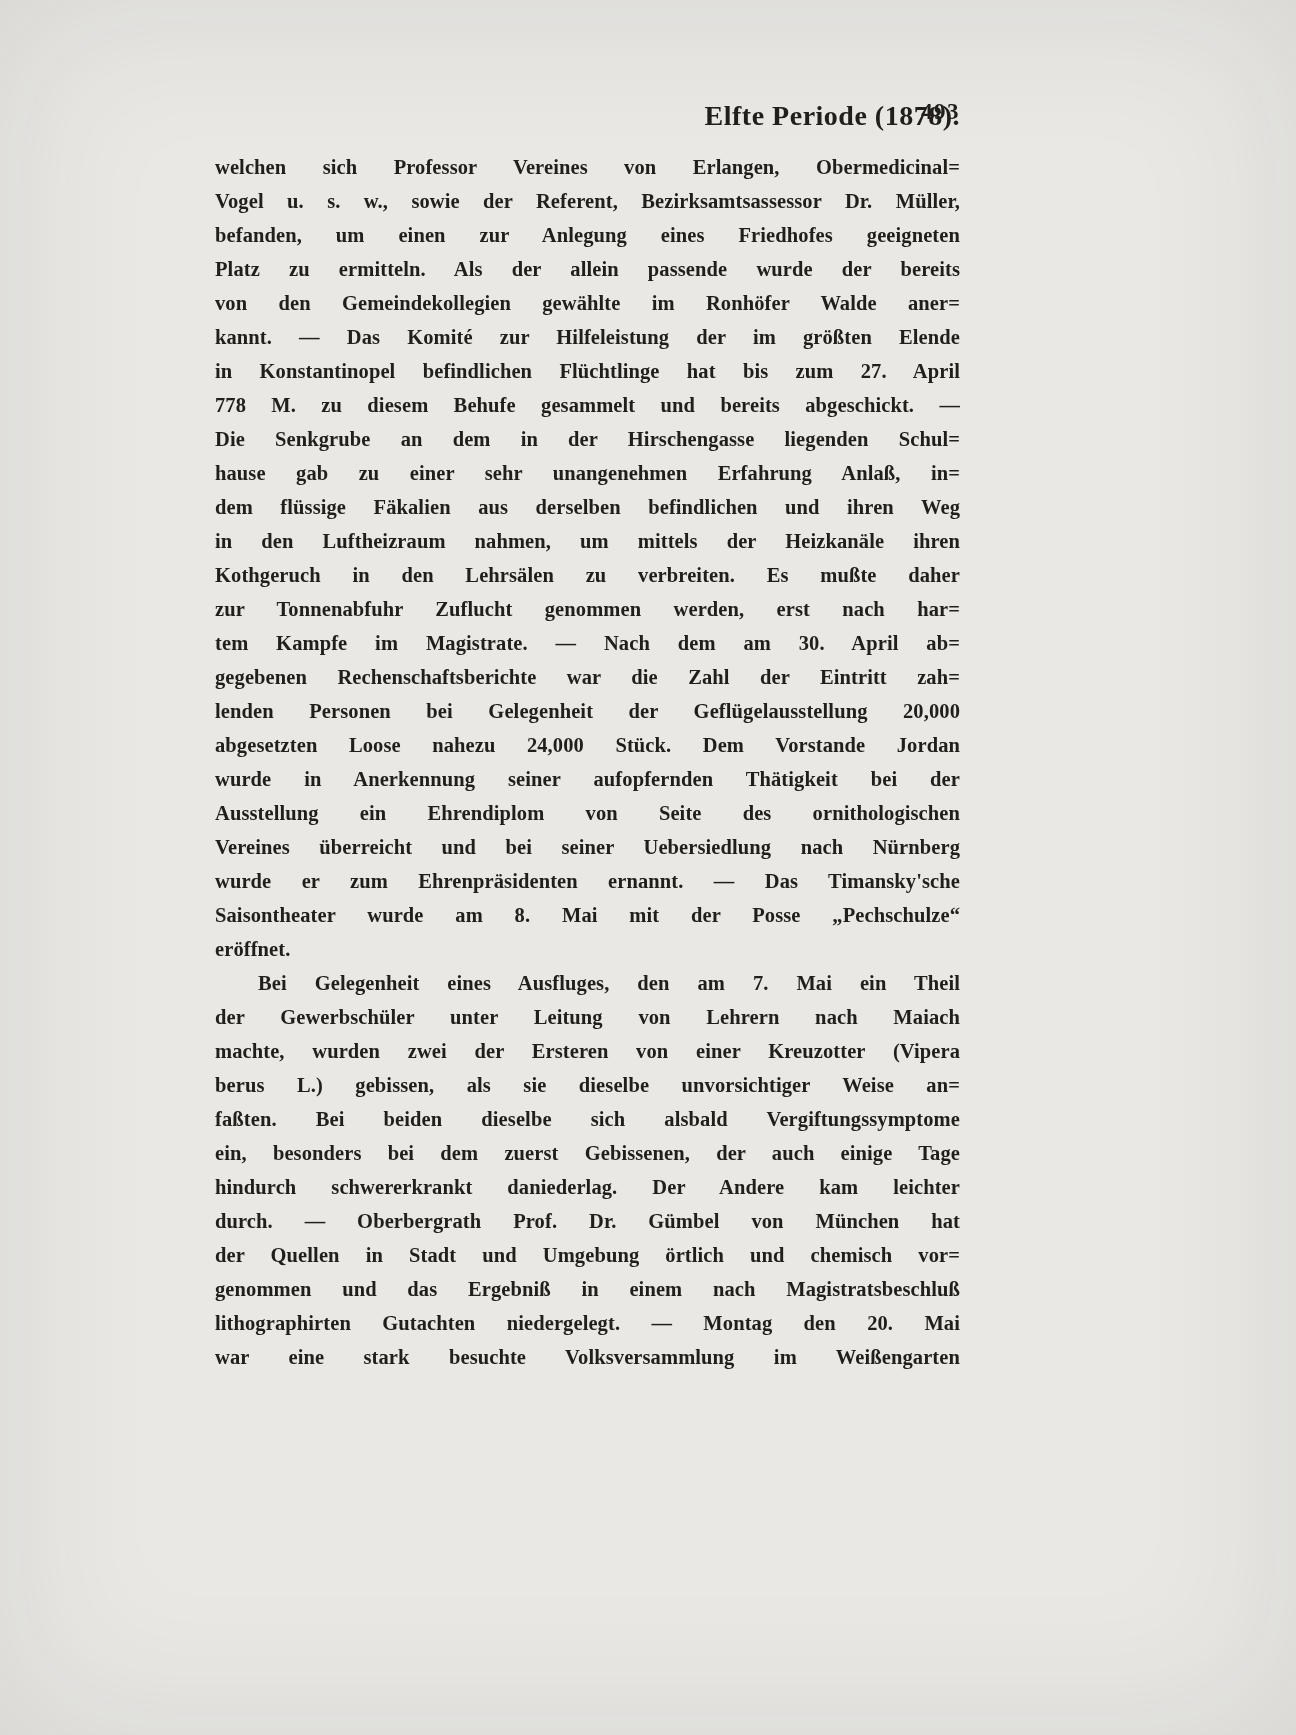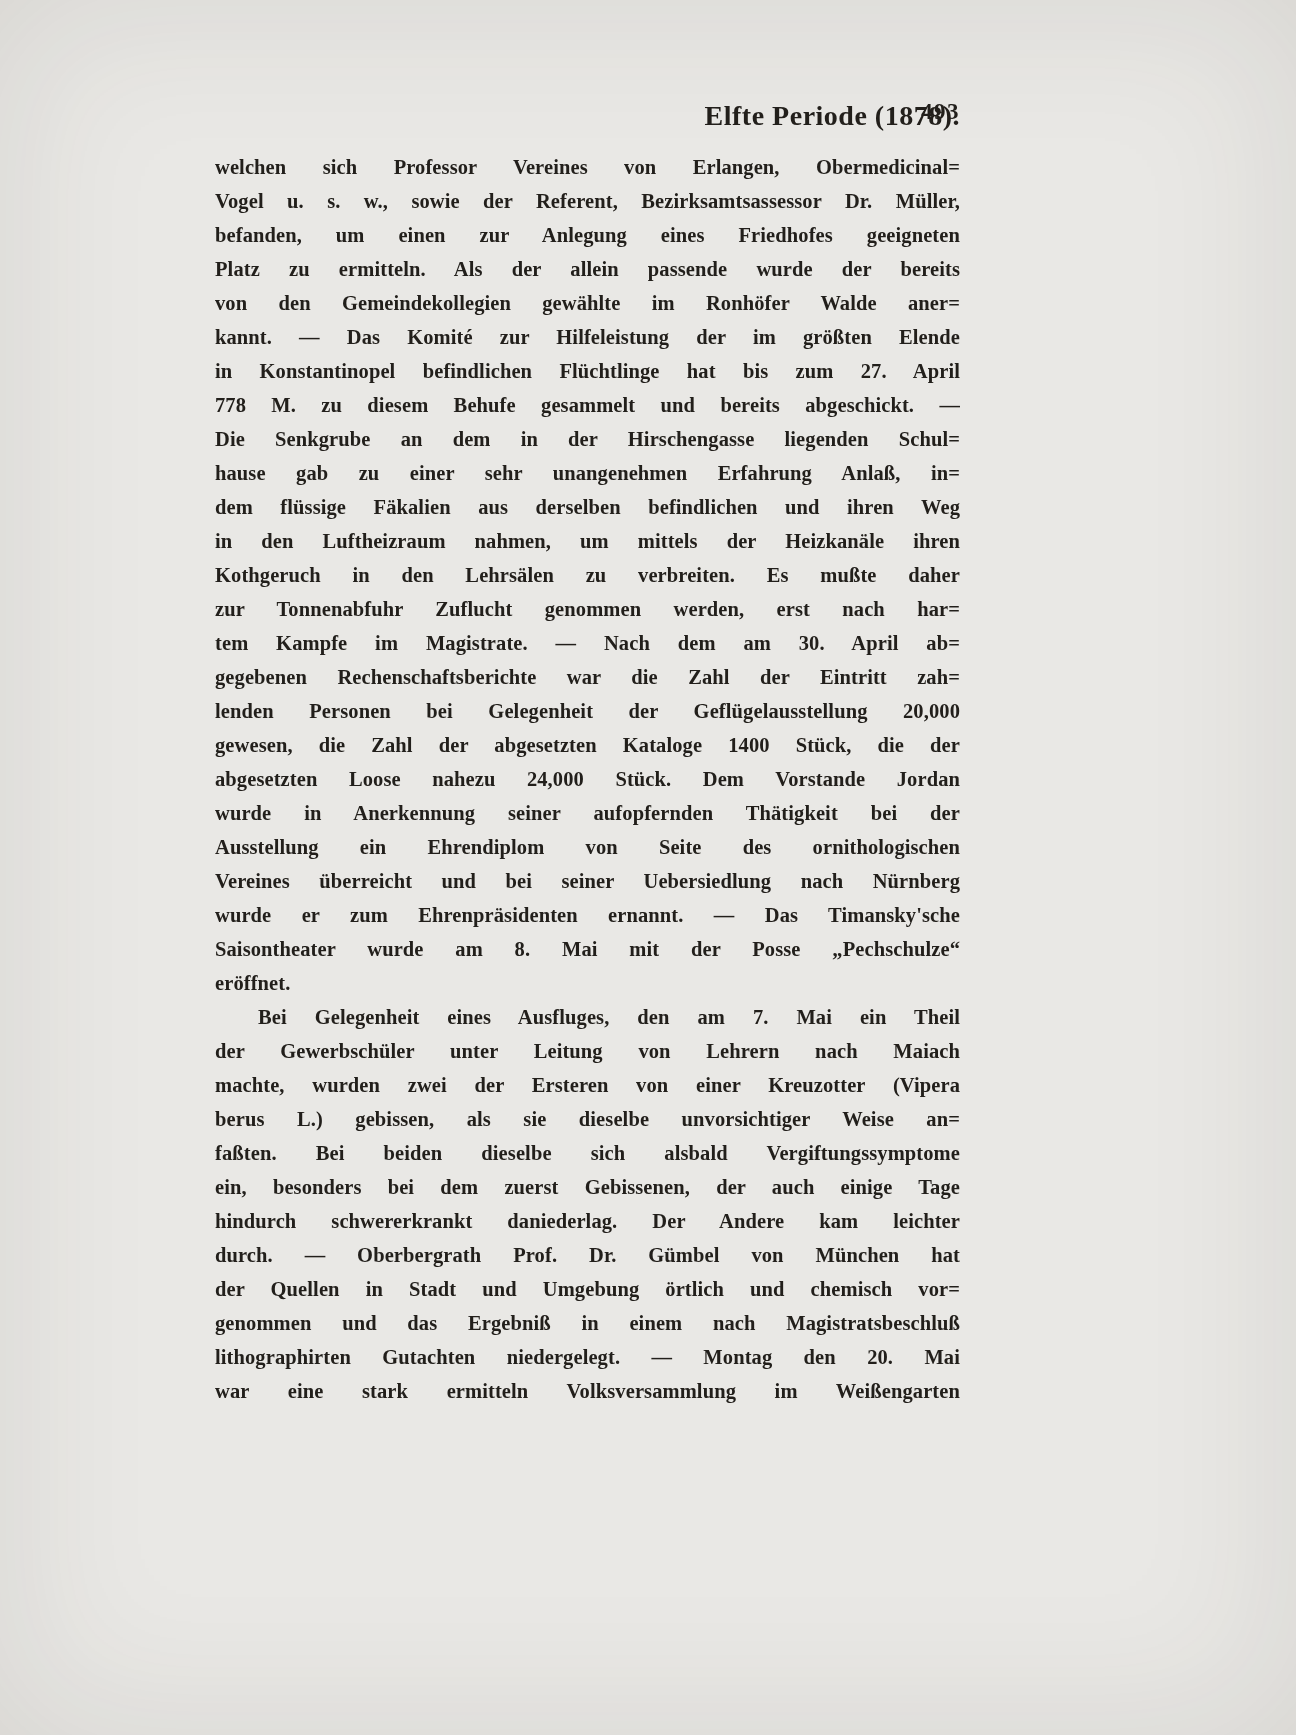"gewesen, die Zahl der abgesetzten" div.line { html: <div>gewesen, die Zahl der abgesetzten Kataloge 1400 Stück, die der</div> -> none }
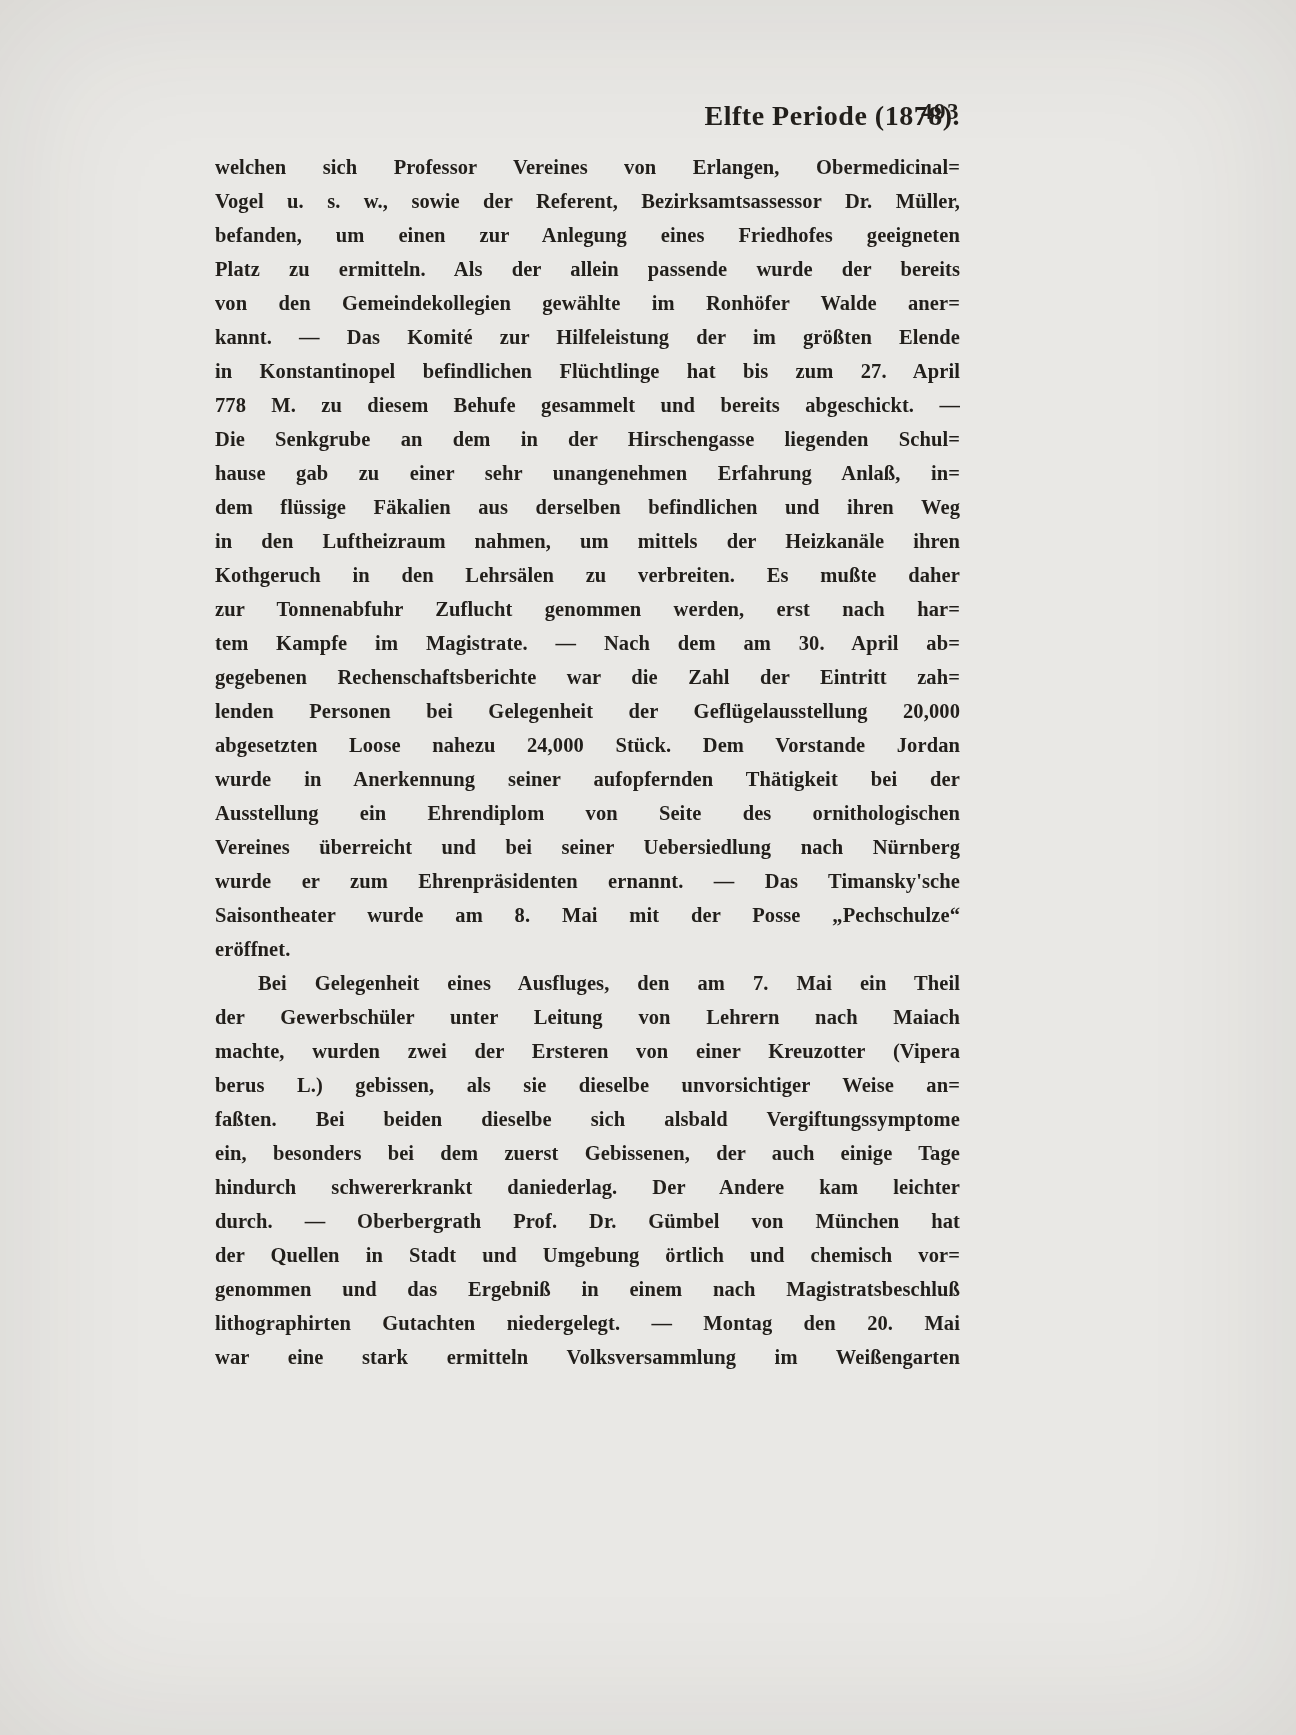"war eine stark ermitteln" div.line { text: ermitteln -> besuchte }
